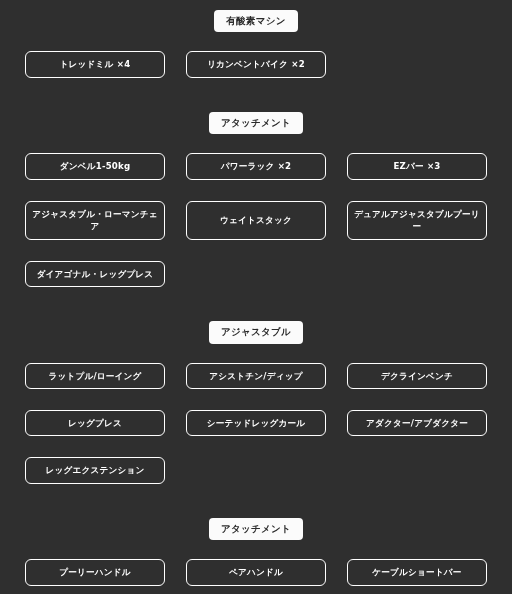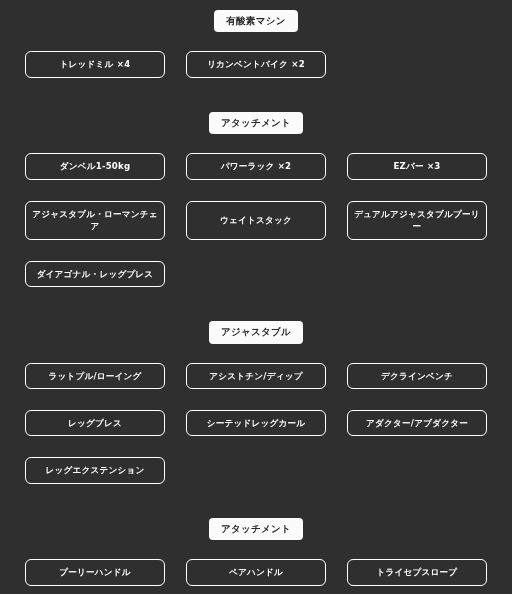"トライセプスロープ" div.card { html: <div>トライセプスロープ</div> -> none }
